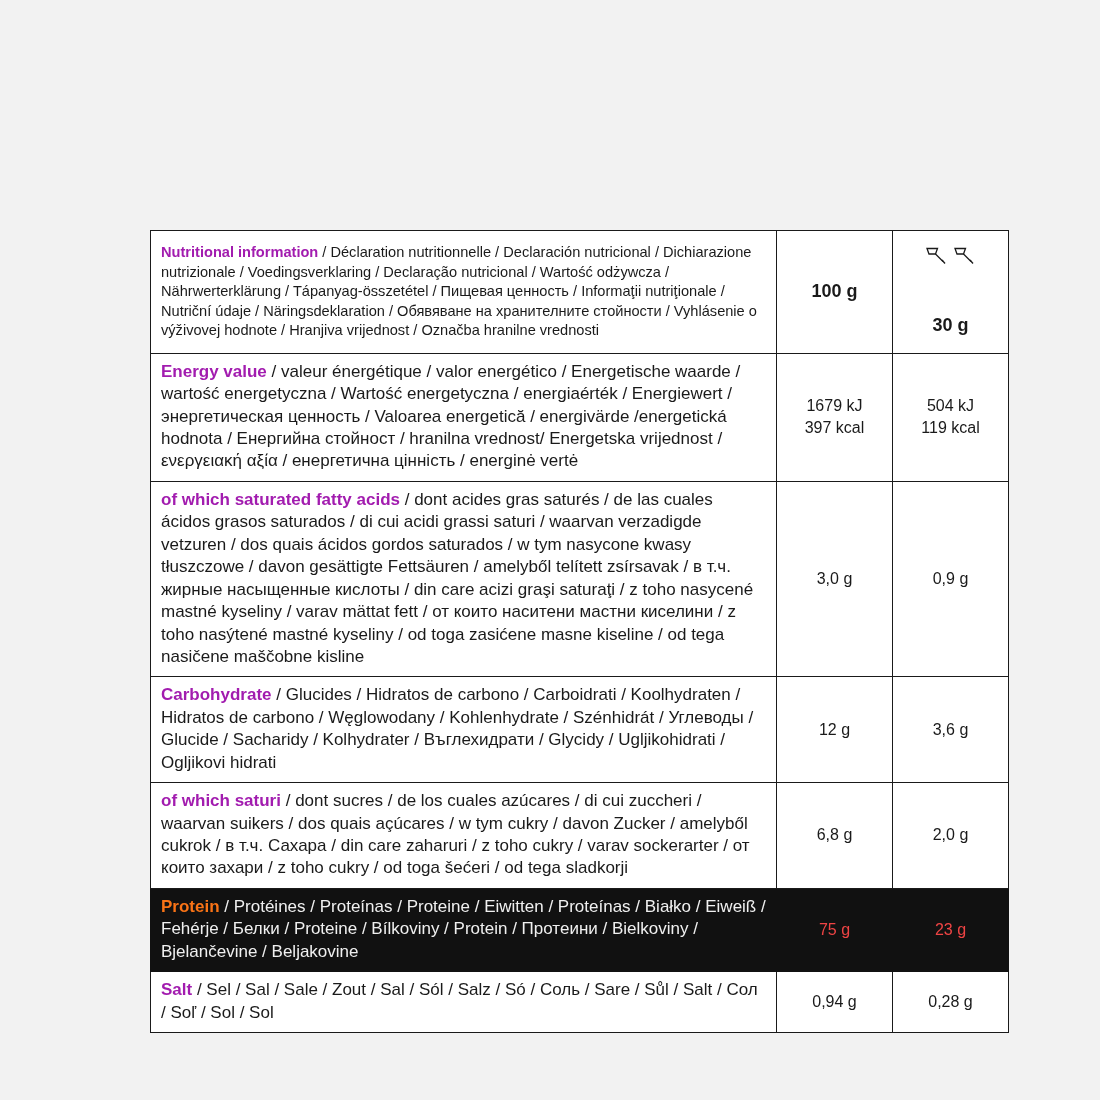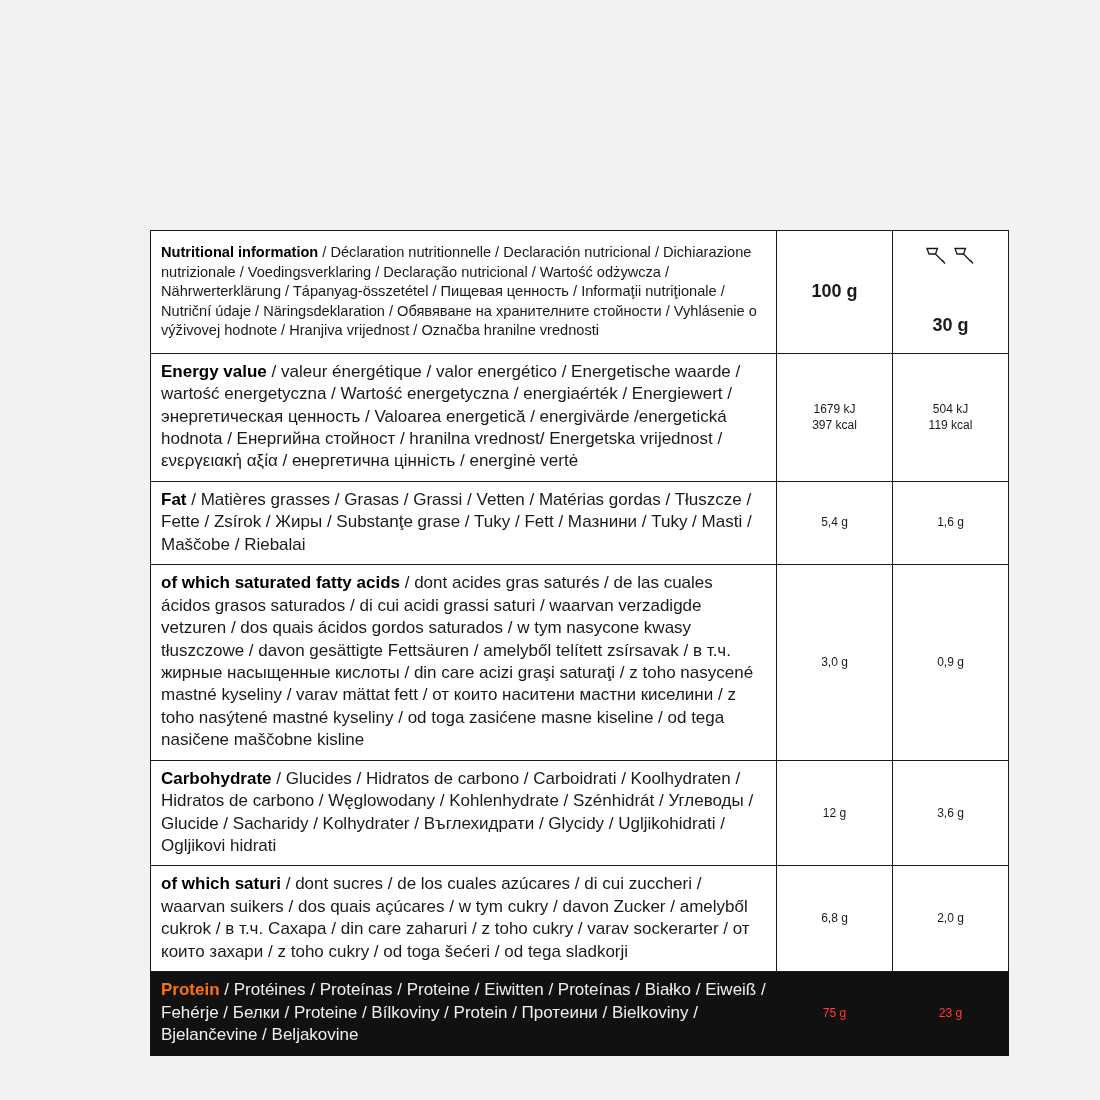"Nutritional information" .strong { color: #000000 -> #a21caf }
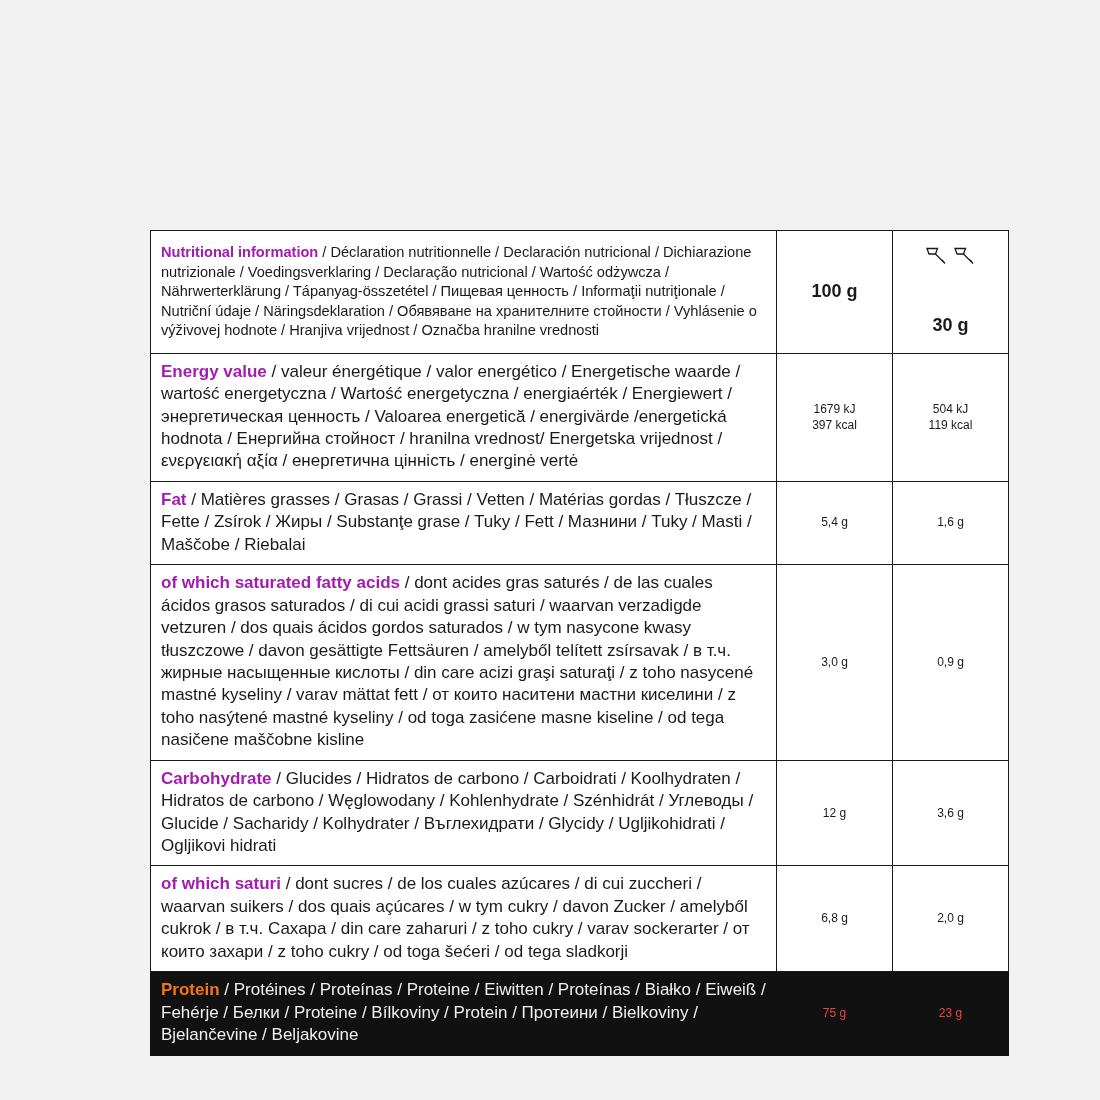"1679 kJ" td.val { font-size: 12px -> 16px }
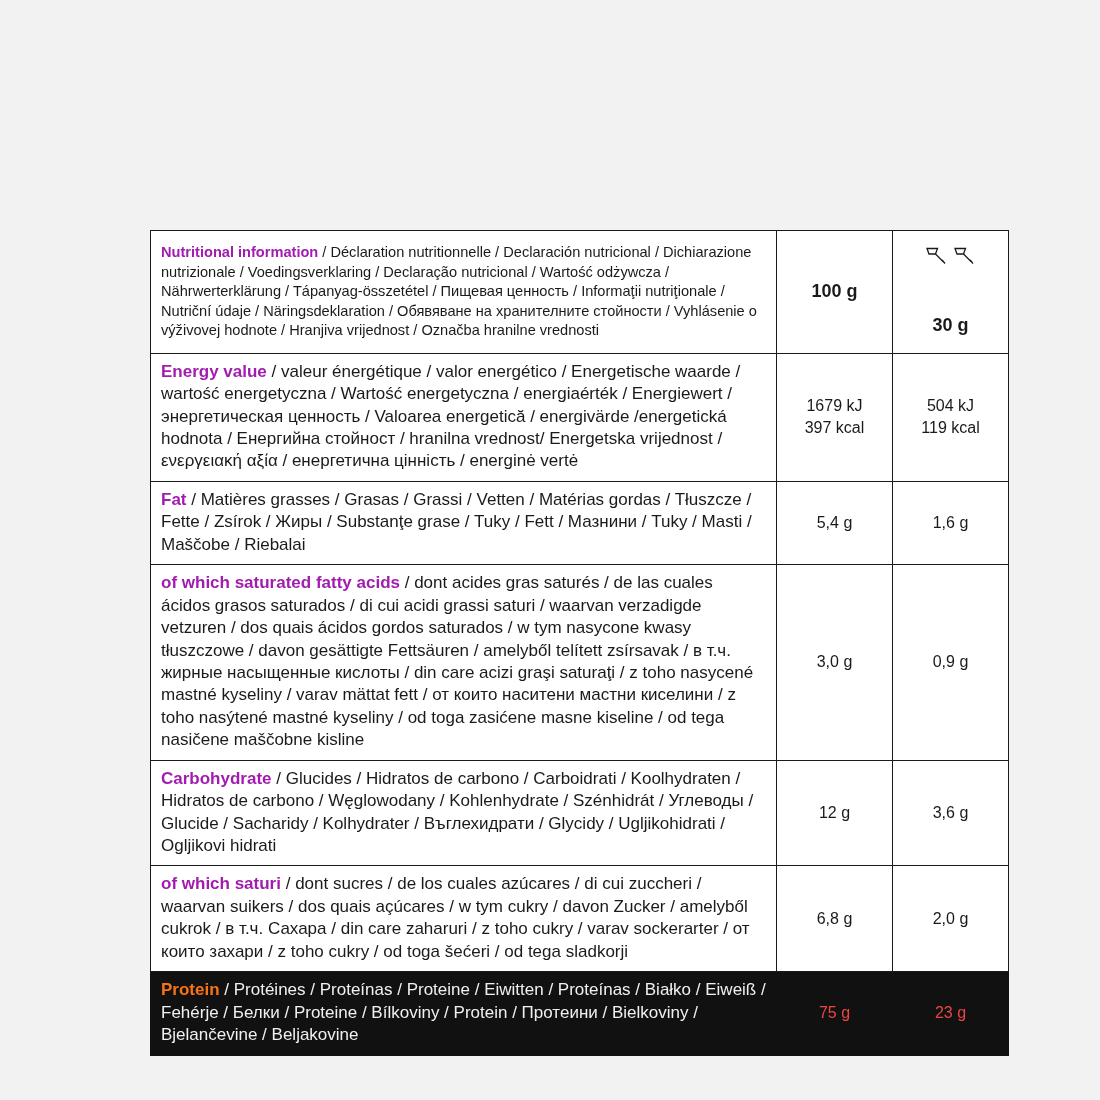"Fat / Matières grasses /" tr { html: <tr> <td><span>Fat</span><span> / Matières grasses / Grasas / Grassi / Vetten / Matérias gordas / Tłuszcze / Fette / Zsírok / Жиры / Substanţe grase / Tuky / Fett / Мазнини / Tuky / Masti / Maščobe / Riebalai</span></td> <td>5,4 g</td> <td>1,6 g</td> </tr> -> none }
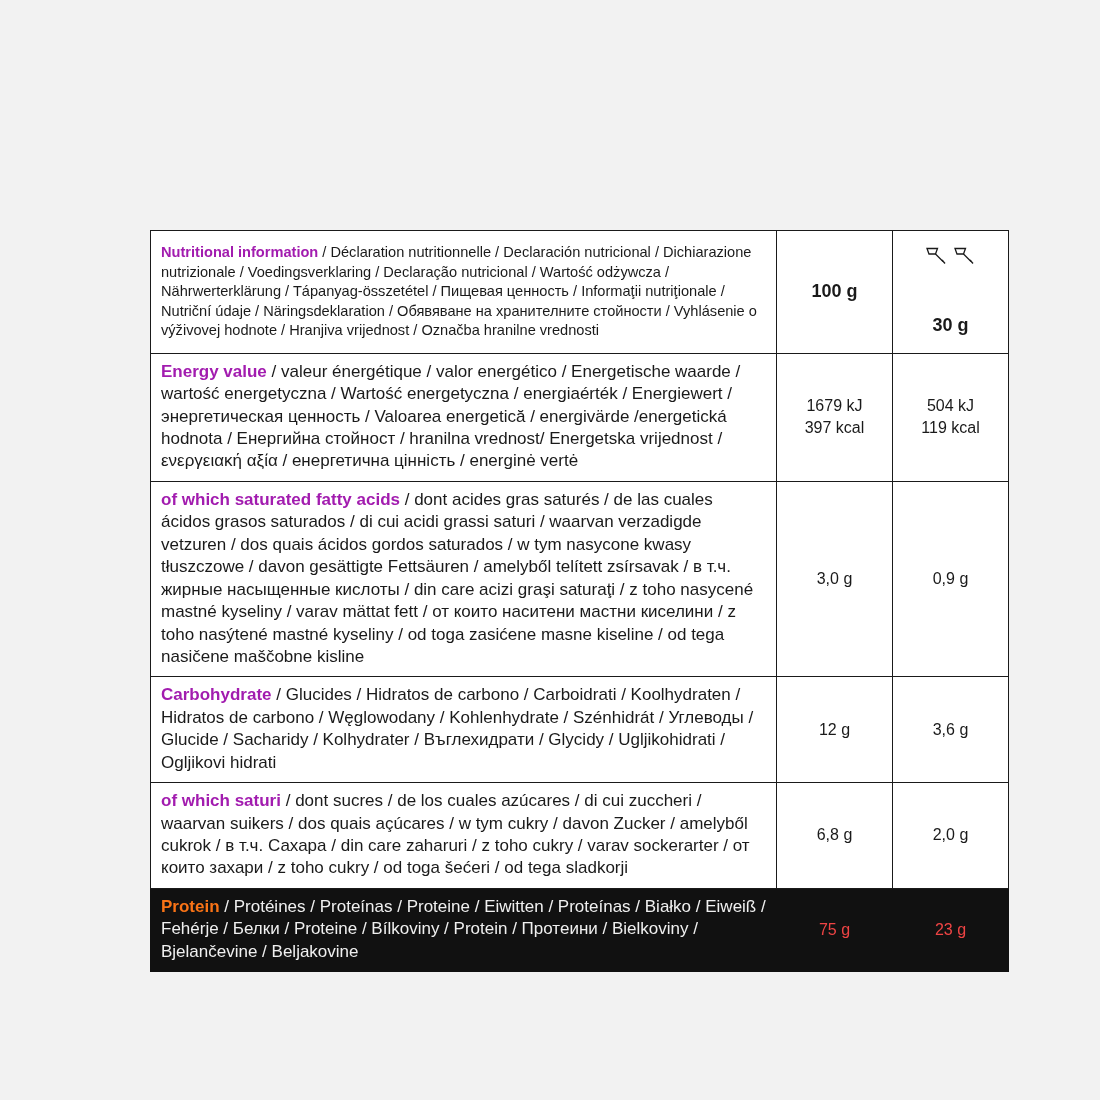"Salt / Sel / Sal" tr { html: none -> <tr> <td><span>Salt</span><span> / Sel / Sal / Sale / Zout / Sal / Sól / Salz / Só / Соль / Sare / Sůl / Salt / Сол / Soľ / Sol / Sol</span></td> <td>0,94 g</td> <td>0,28 g</td> </tr> }
